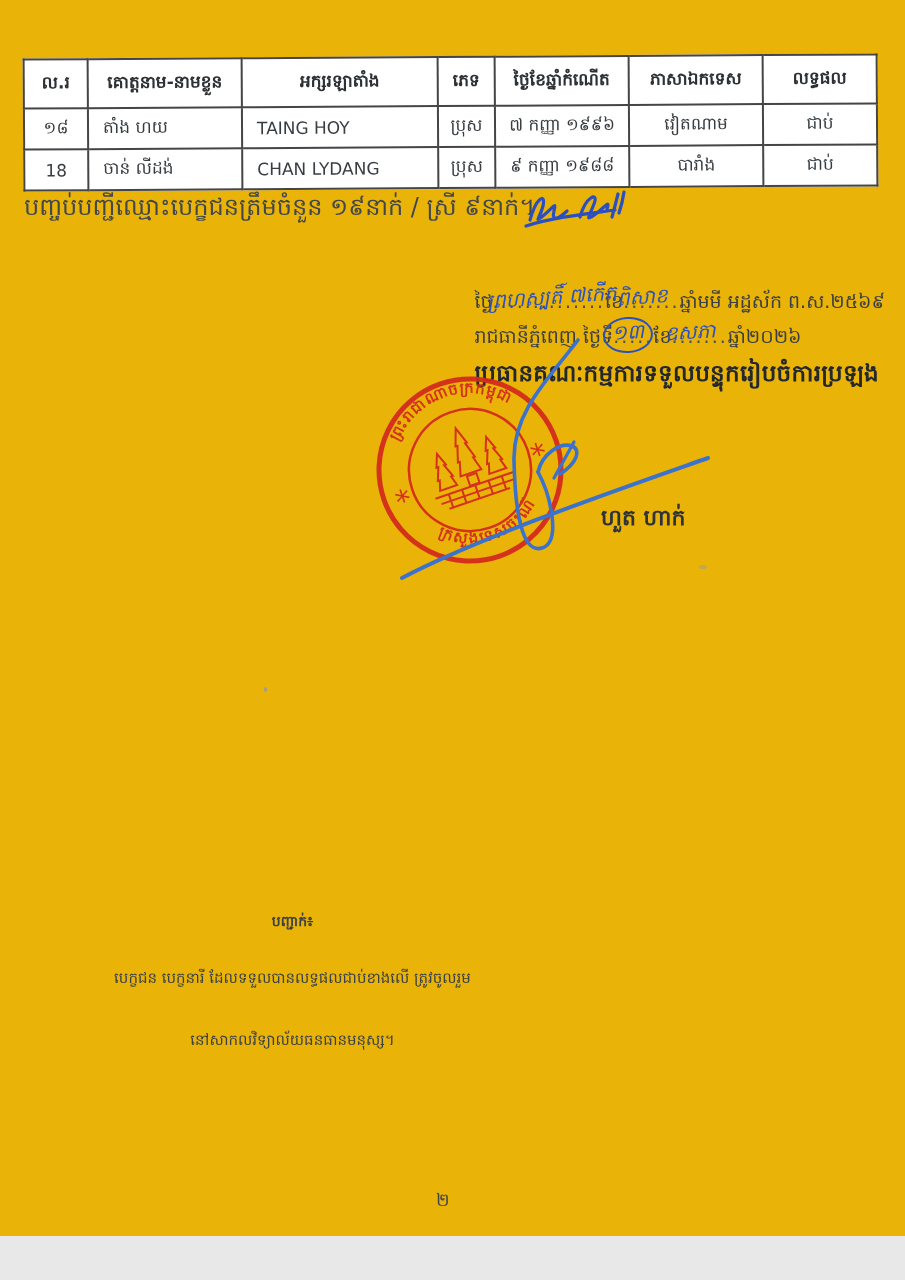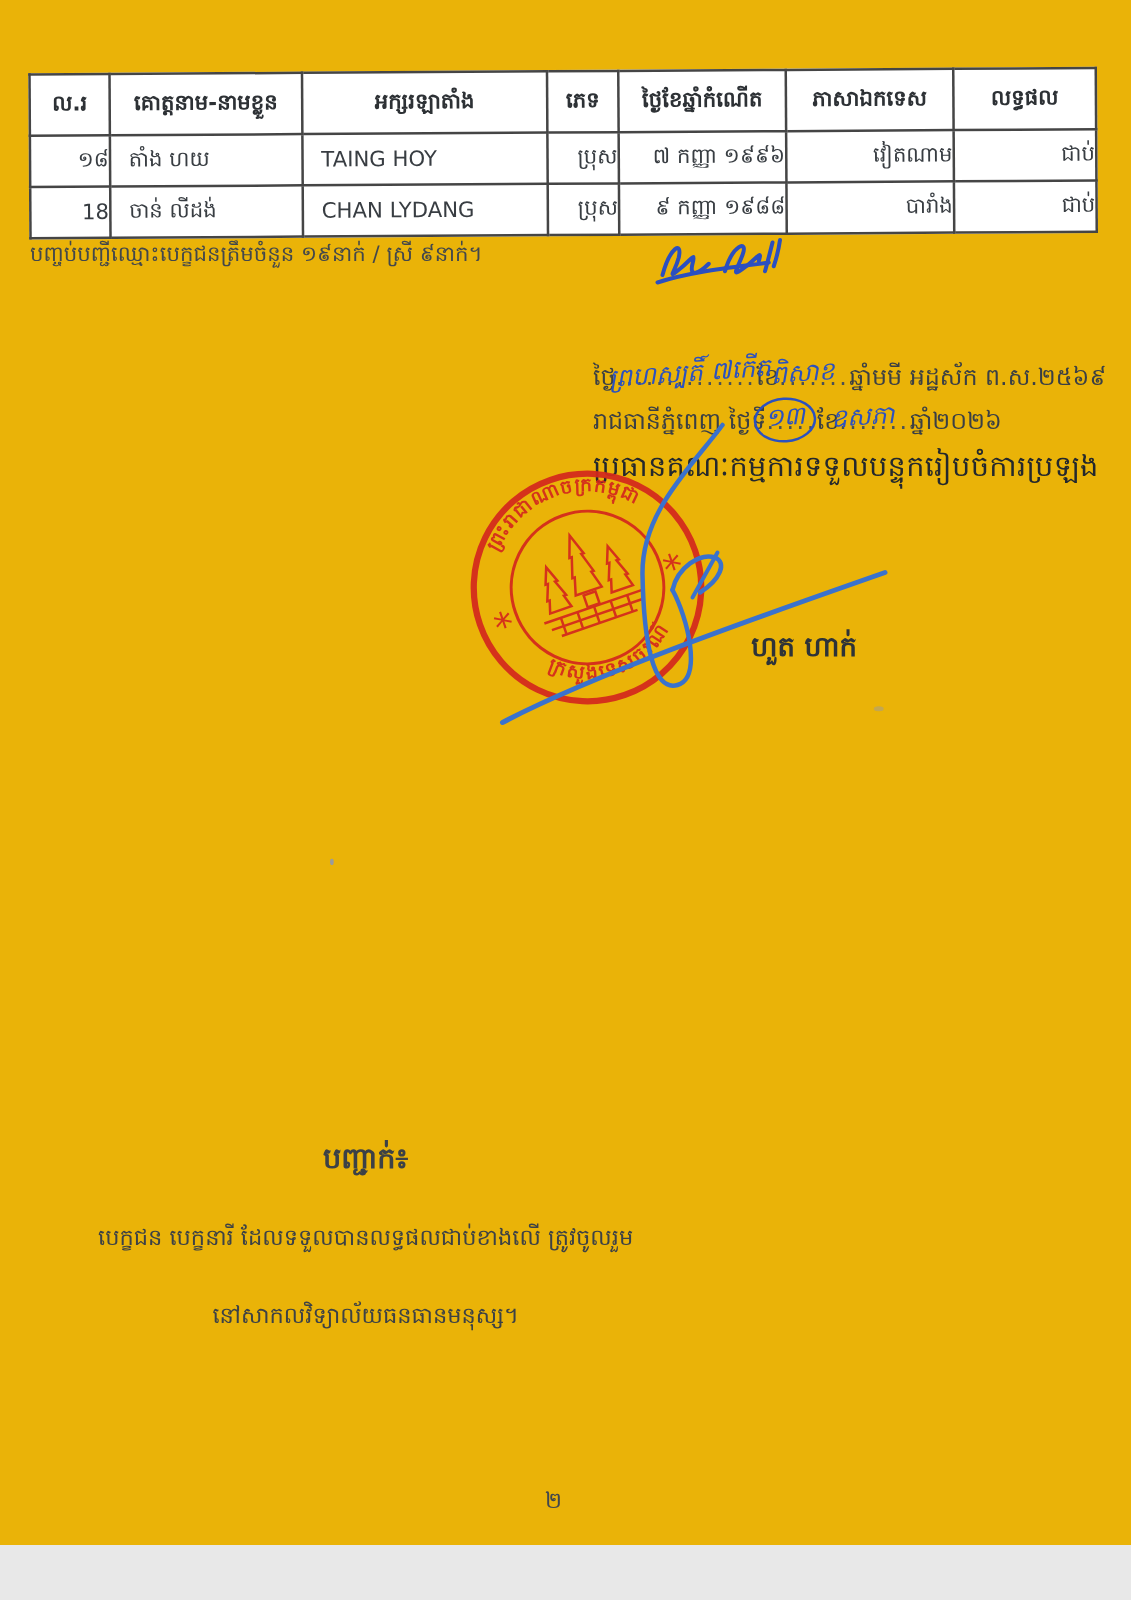"១៨" .doc-table td { text-align: right -> center }
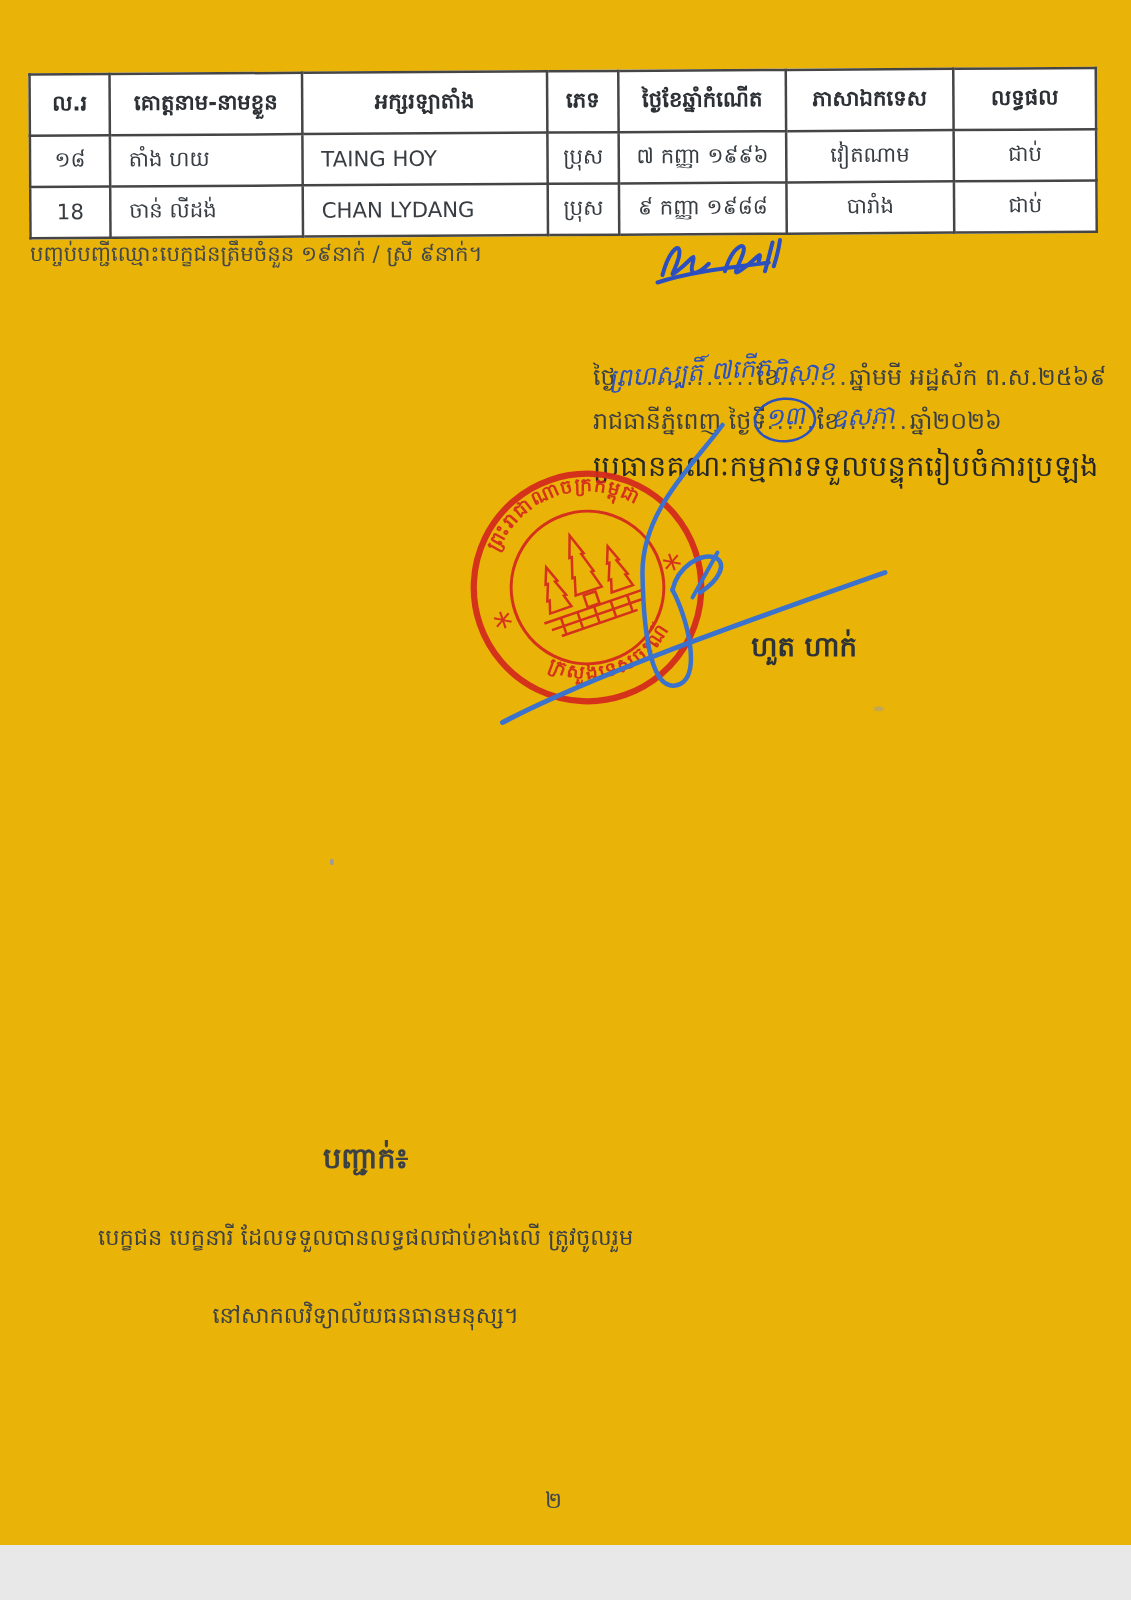"បញ្ចប់បញ្ជីឈ្មោះបេក្ខជនត្រឹមចំនួន ១៩នាក់" .closing-line { font-size: 17px -> 24px }
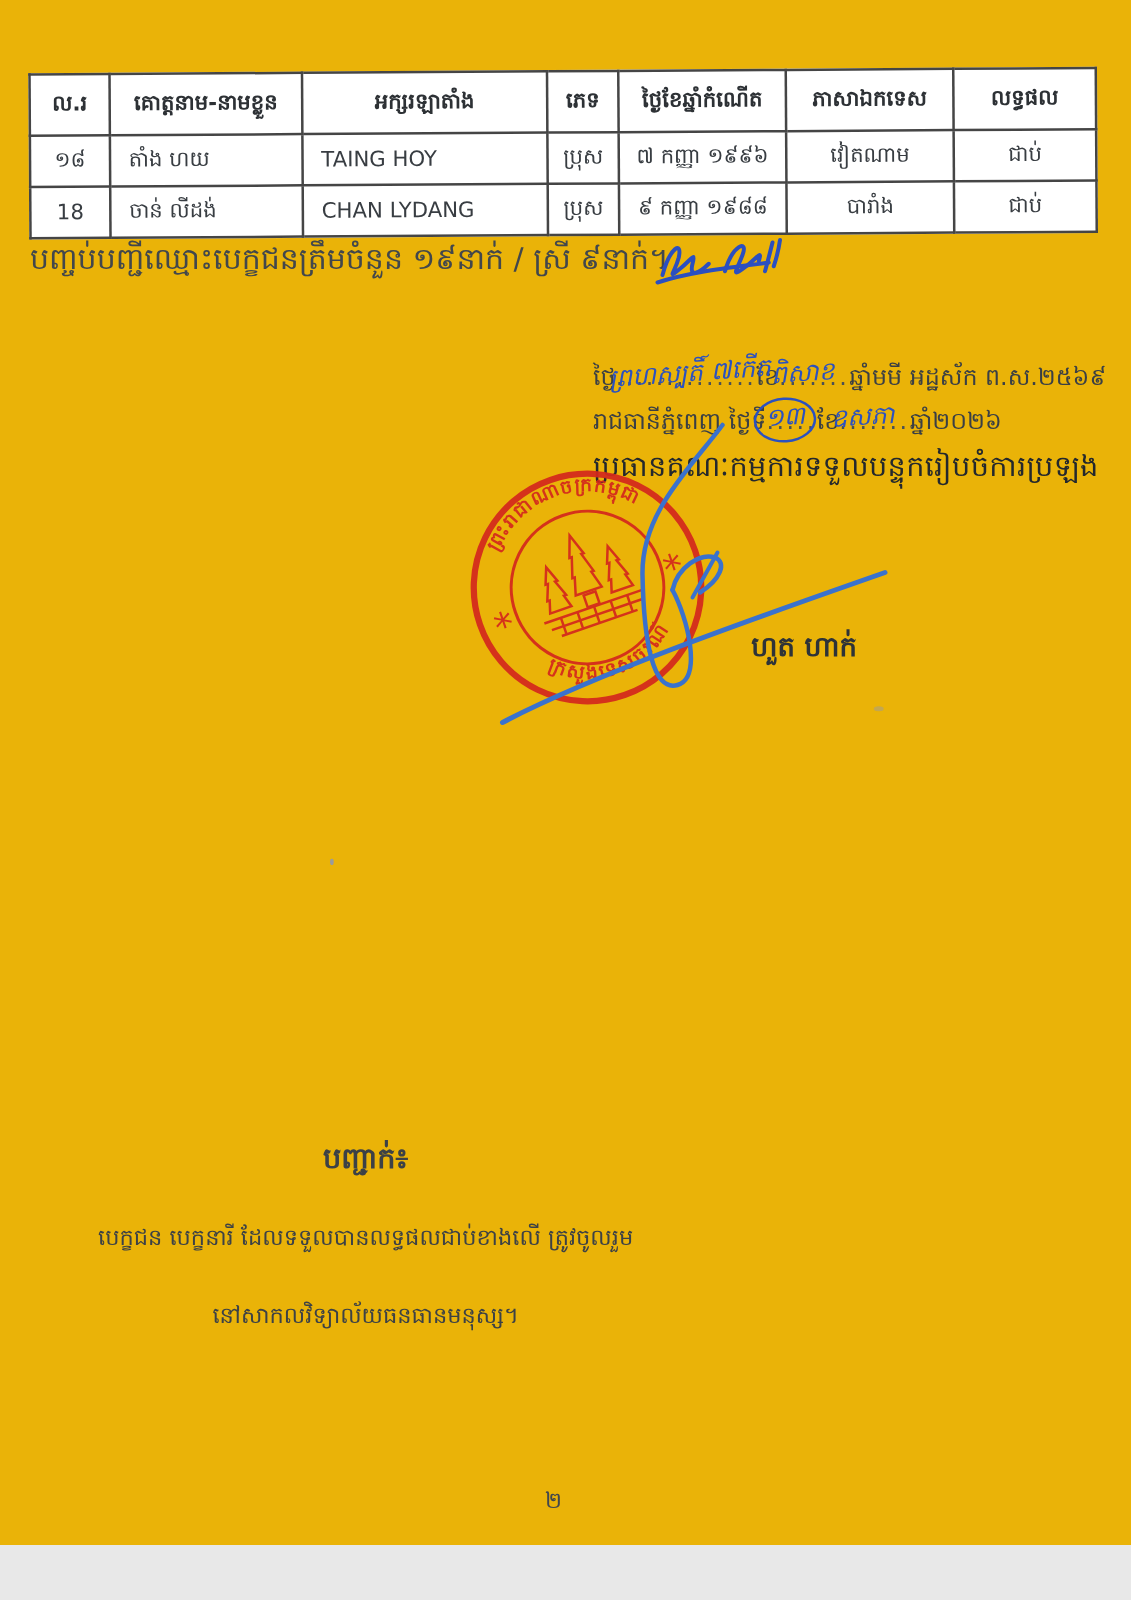"ប្រធានគណៈកម្មការទទួលបន្ទុករៀបចំការប្រឡង" .sig-title { font-weight: normal -> bold }
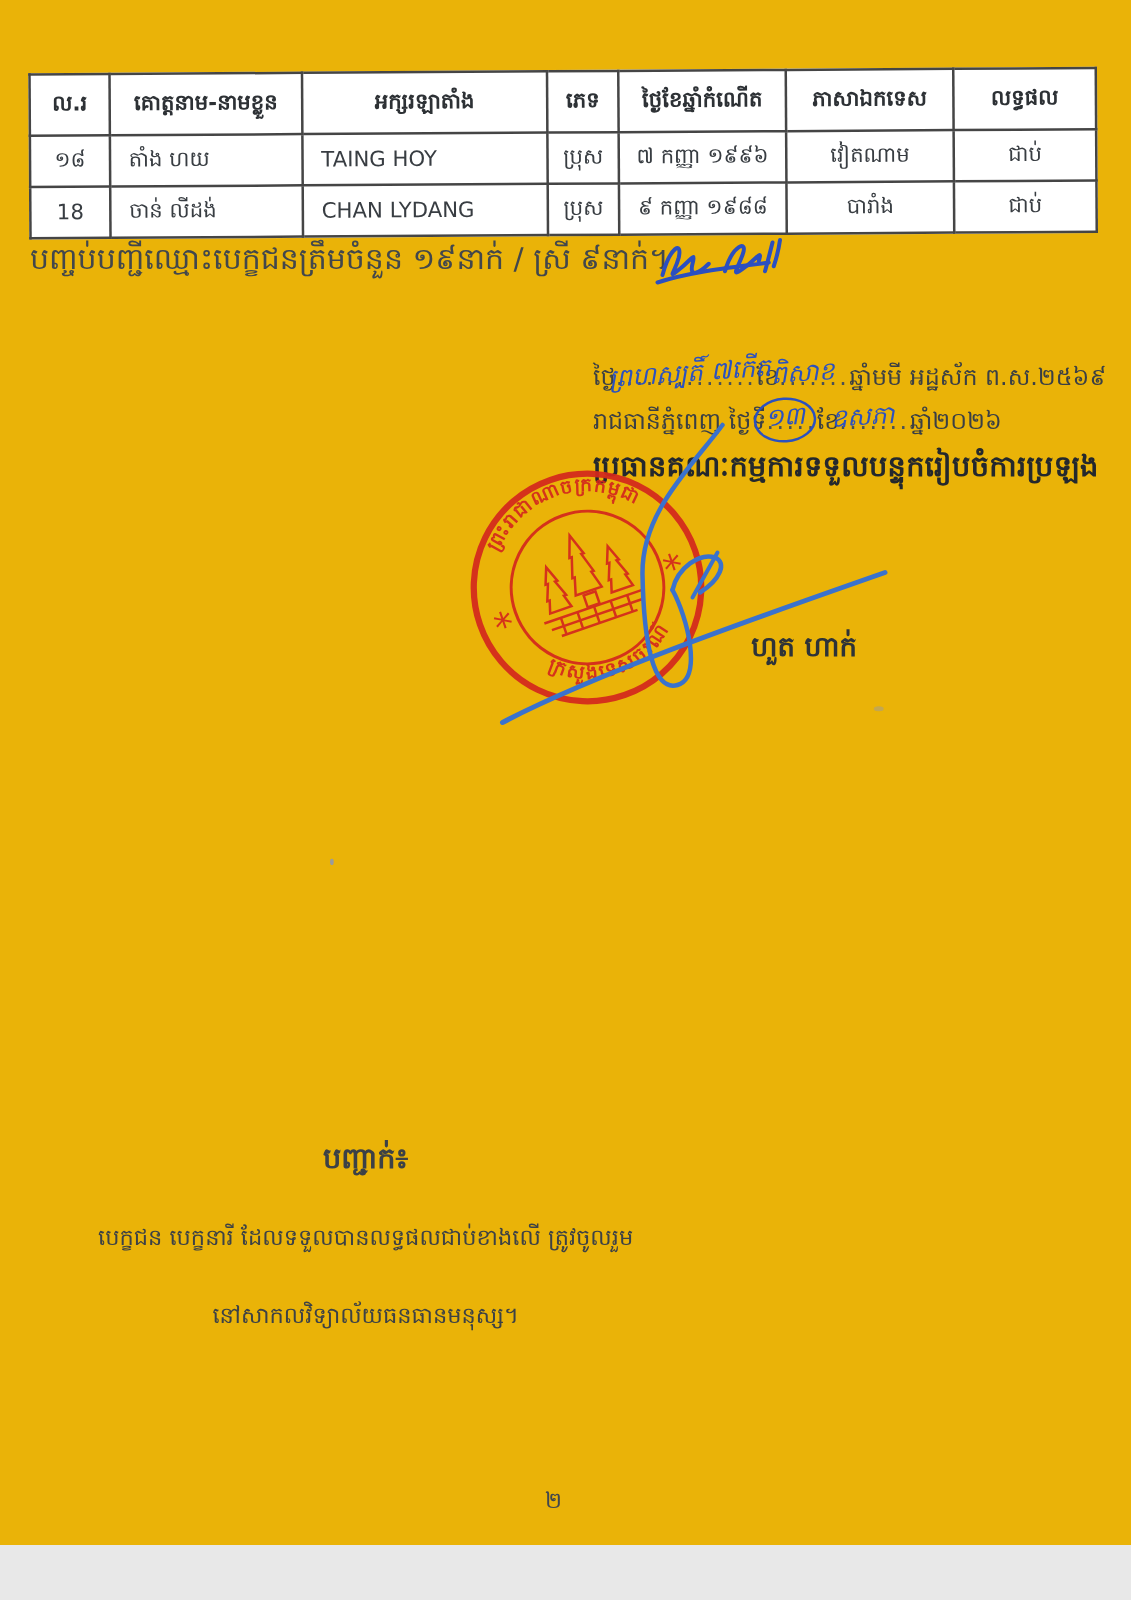"បញ្ជាក់៖" .note-title { font-size: 23px -> 14px }
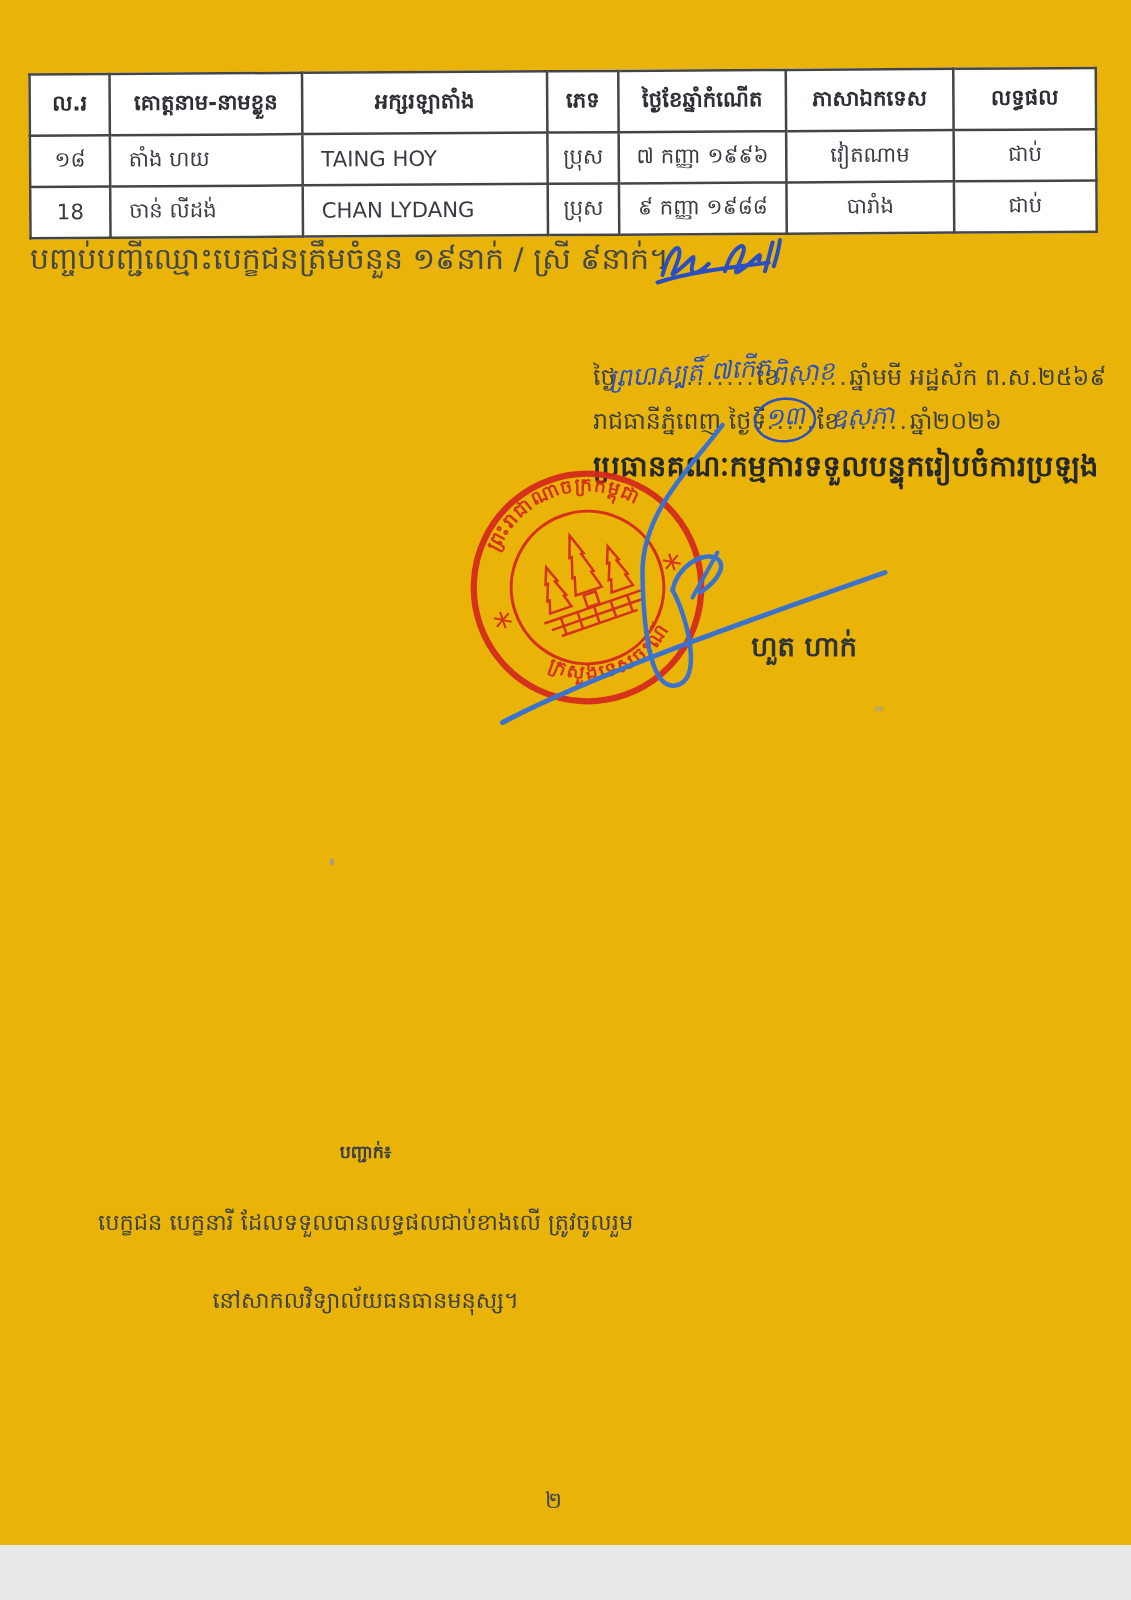"បេក្ខជន បេក្ខនារី" .note-line { font-size: 18px -> 15px }
